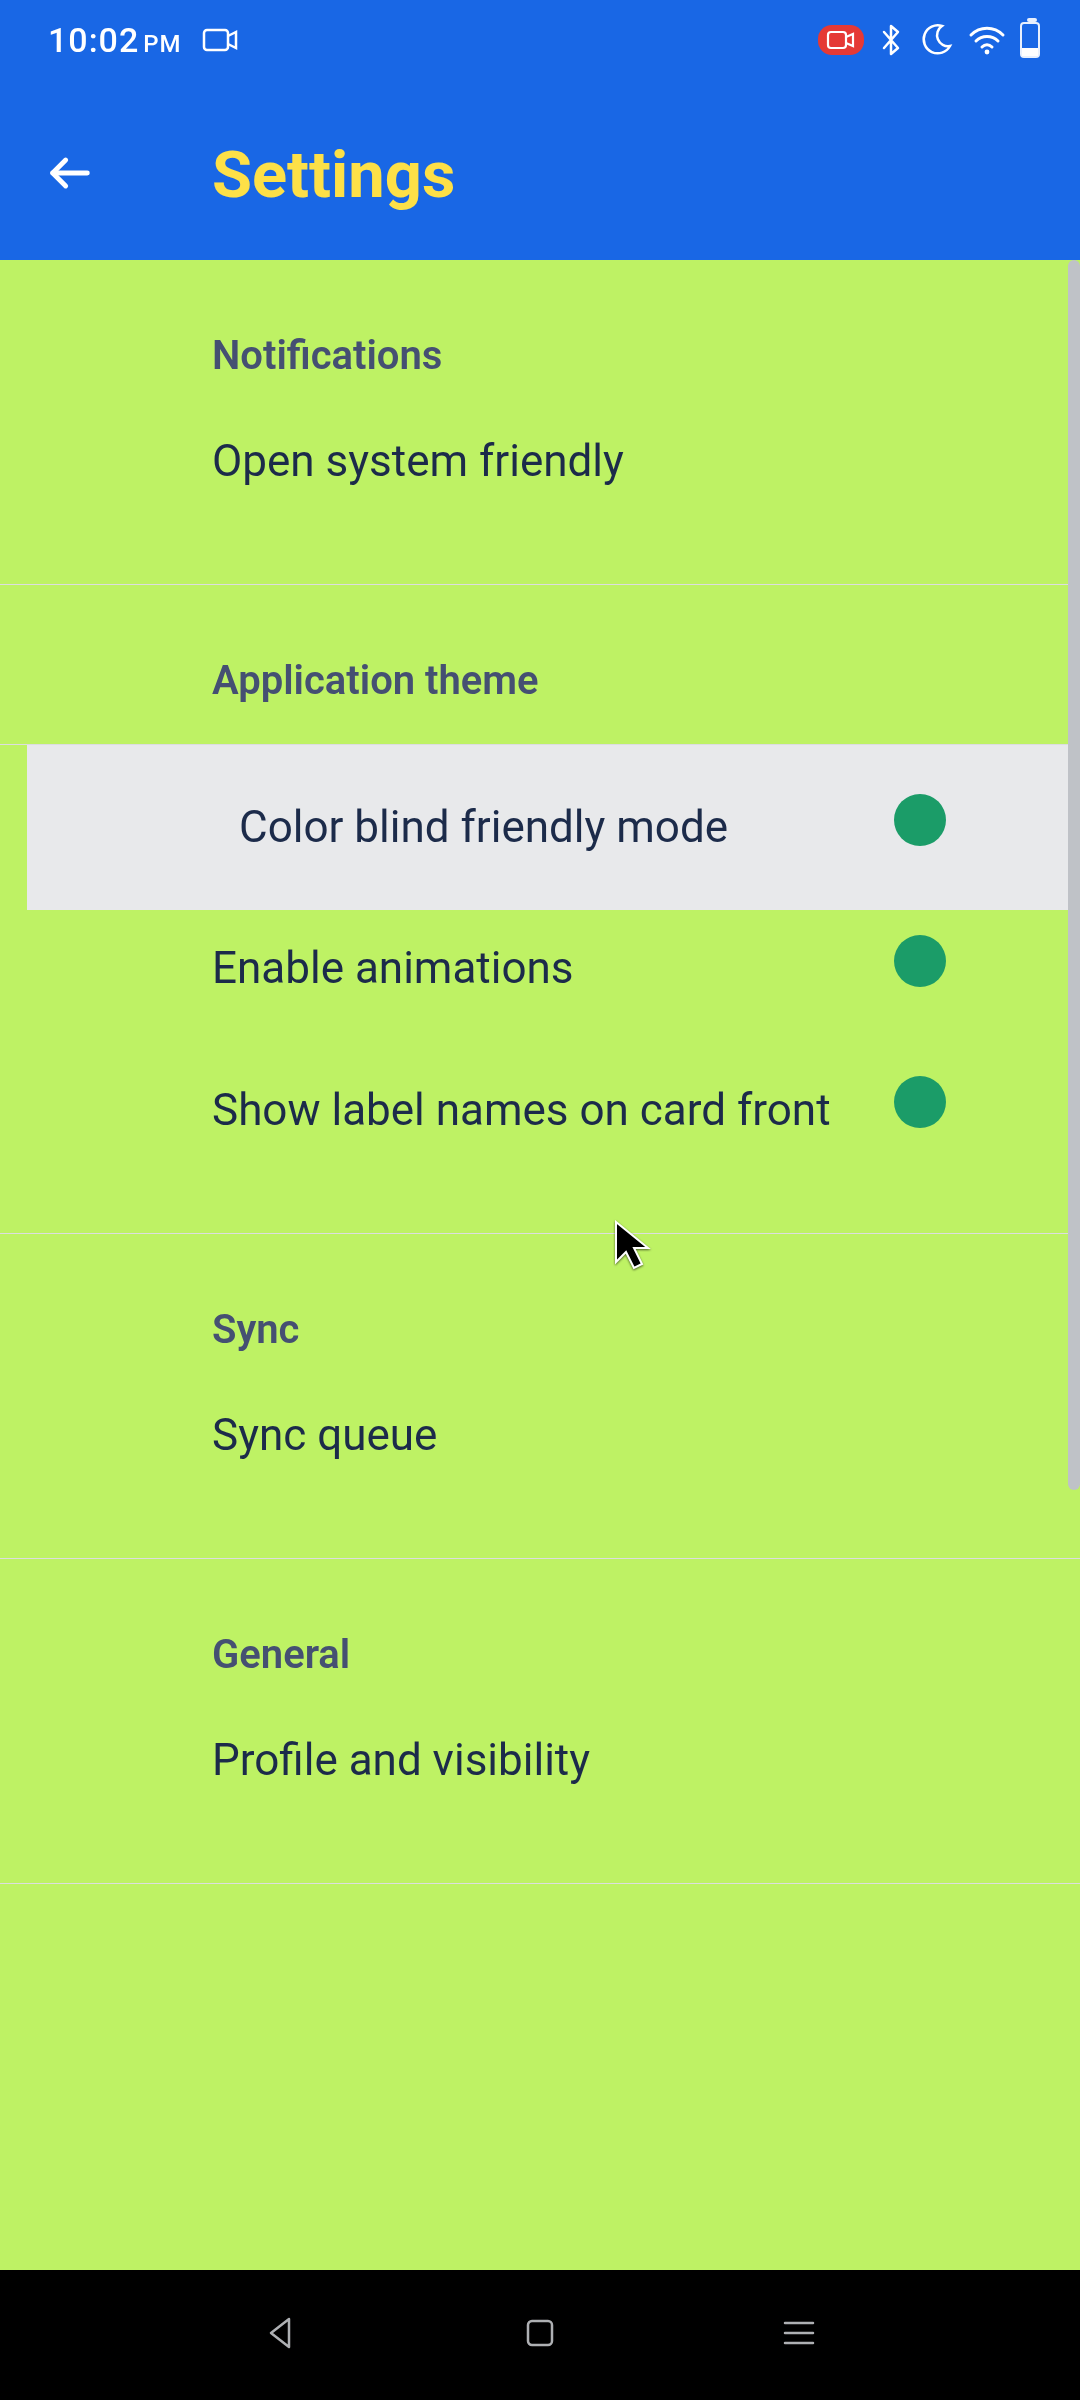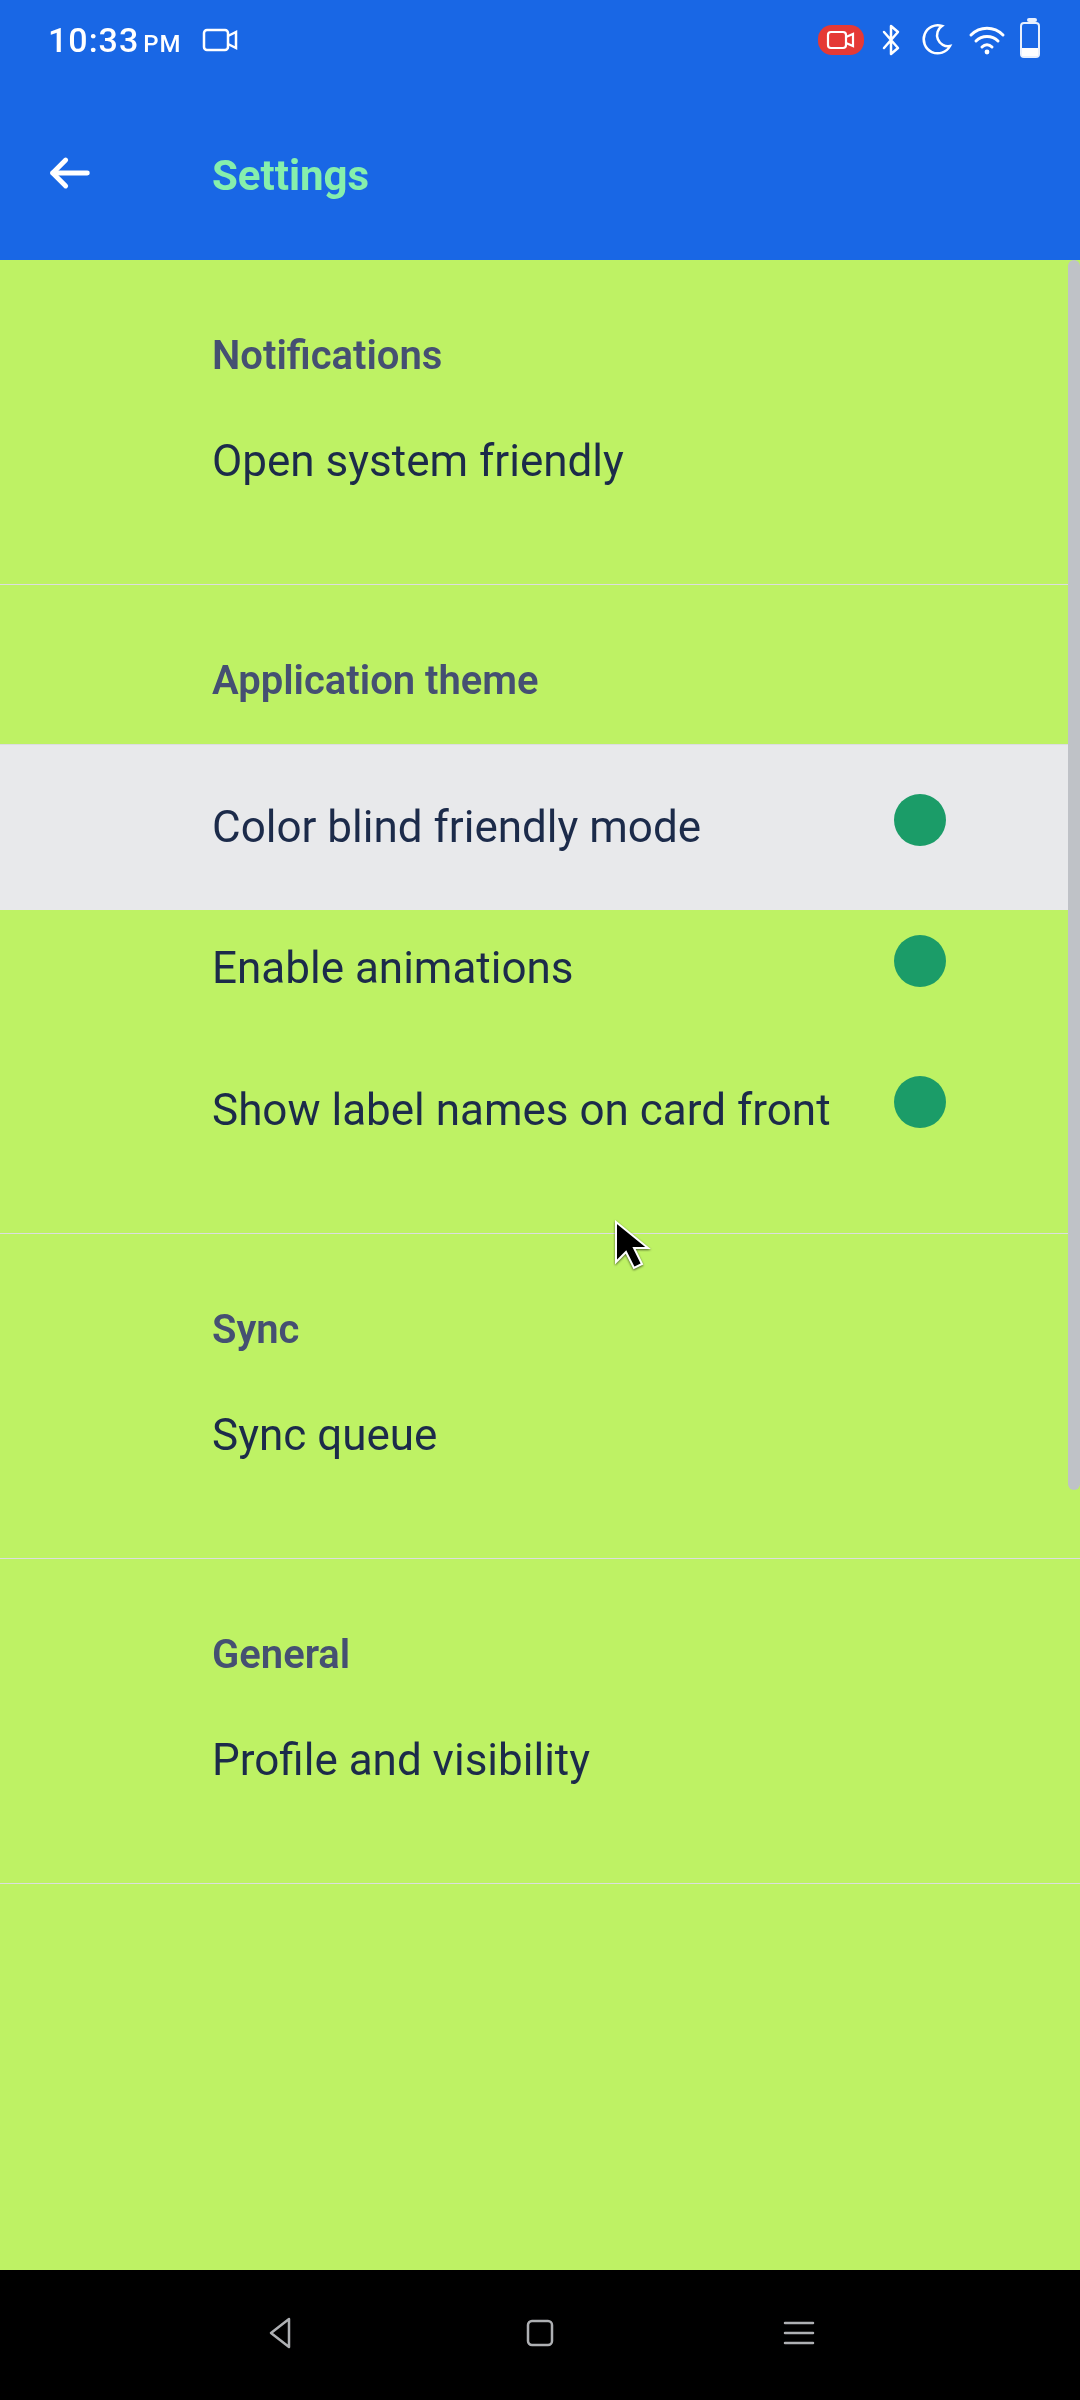"10:33" span { text: 10:33 -> 10:02 }
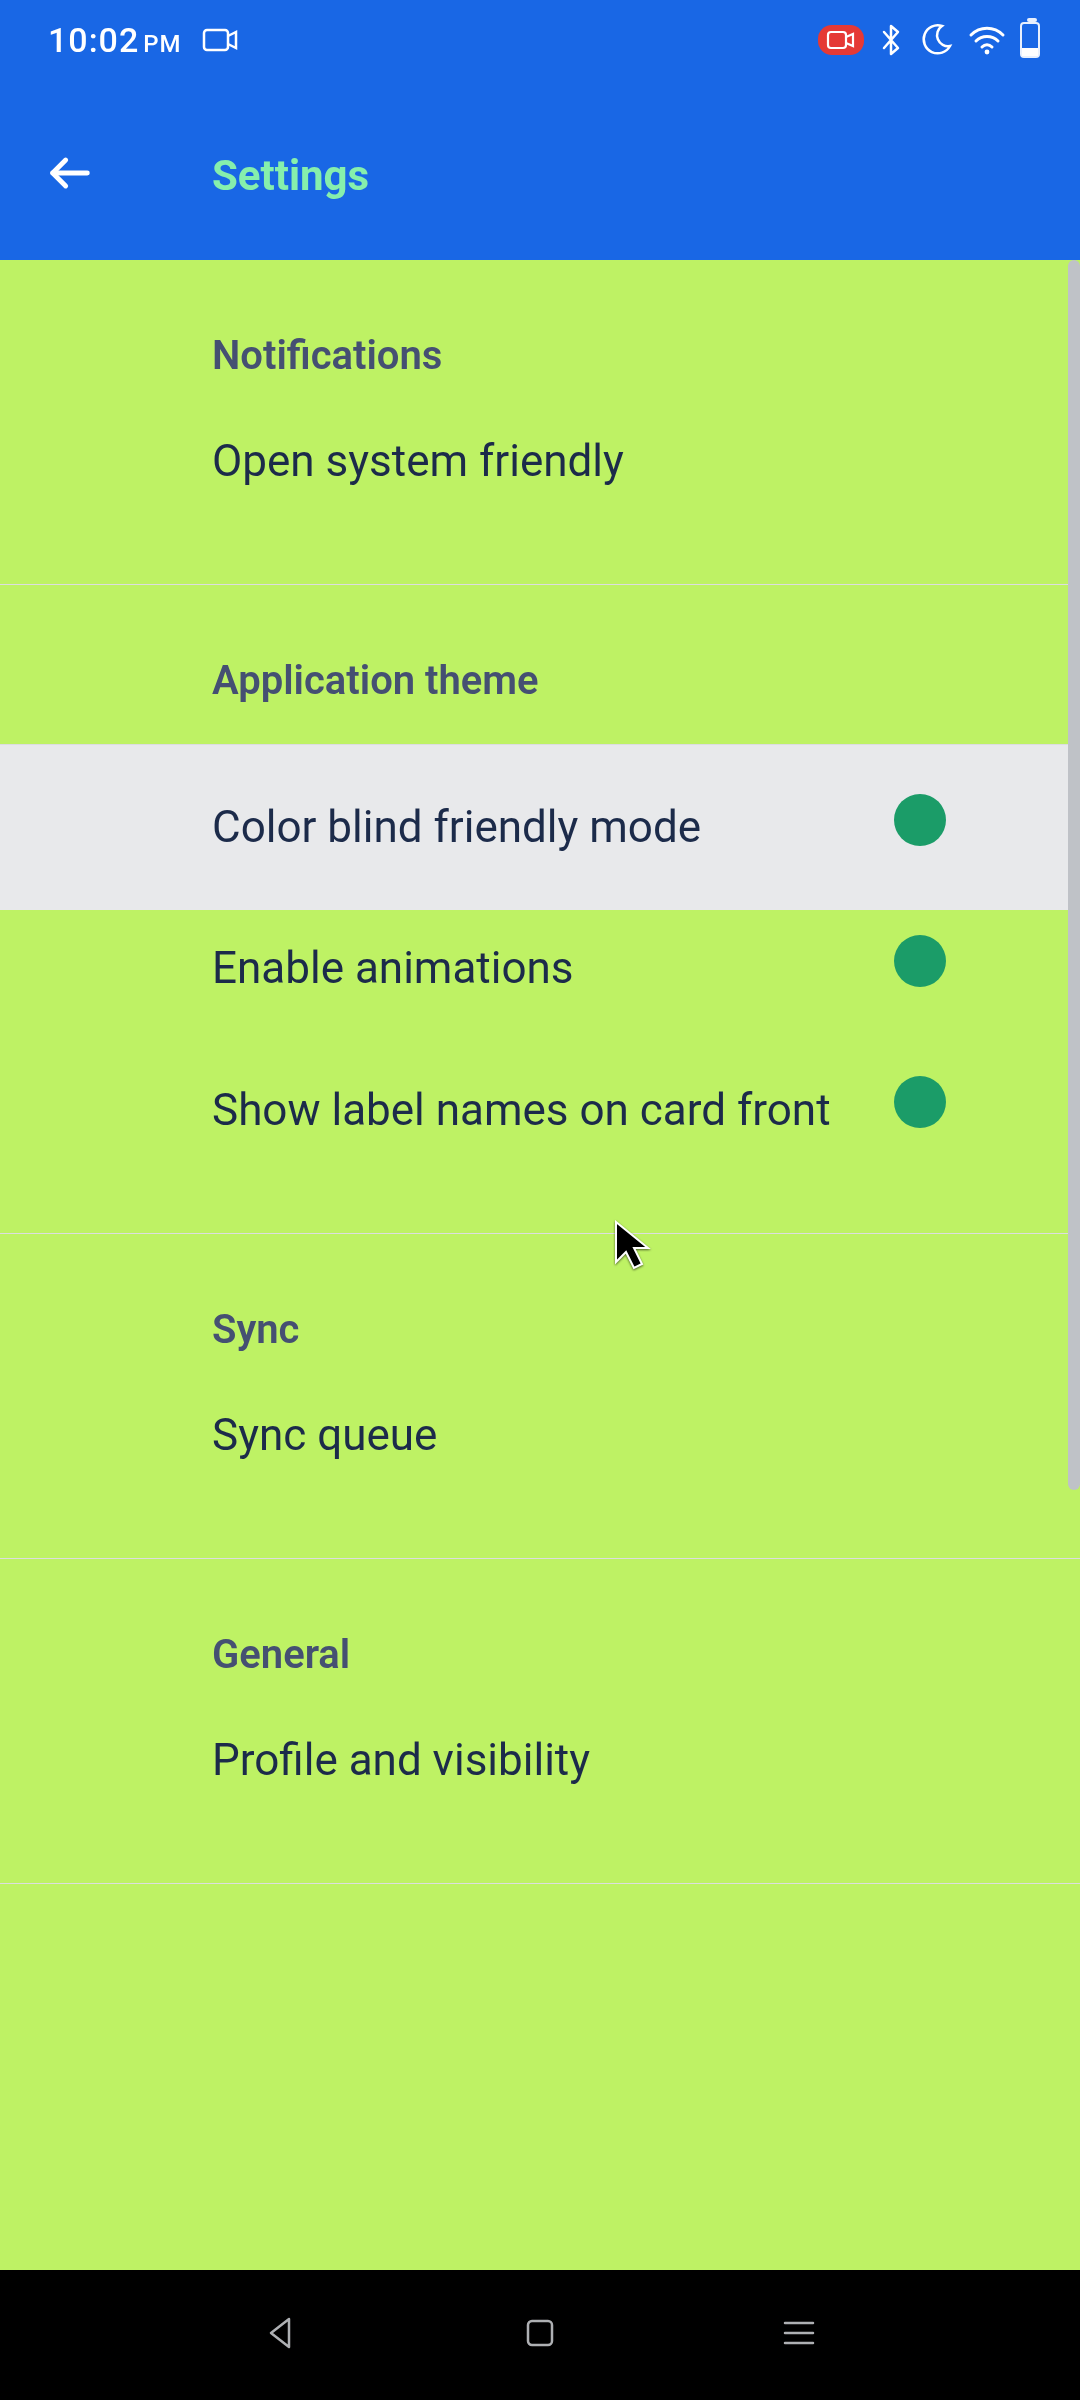"Settings" .app-title { color: #86efac -> #fde047; font-size: 42px -> 65px }
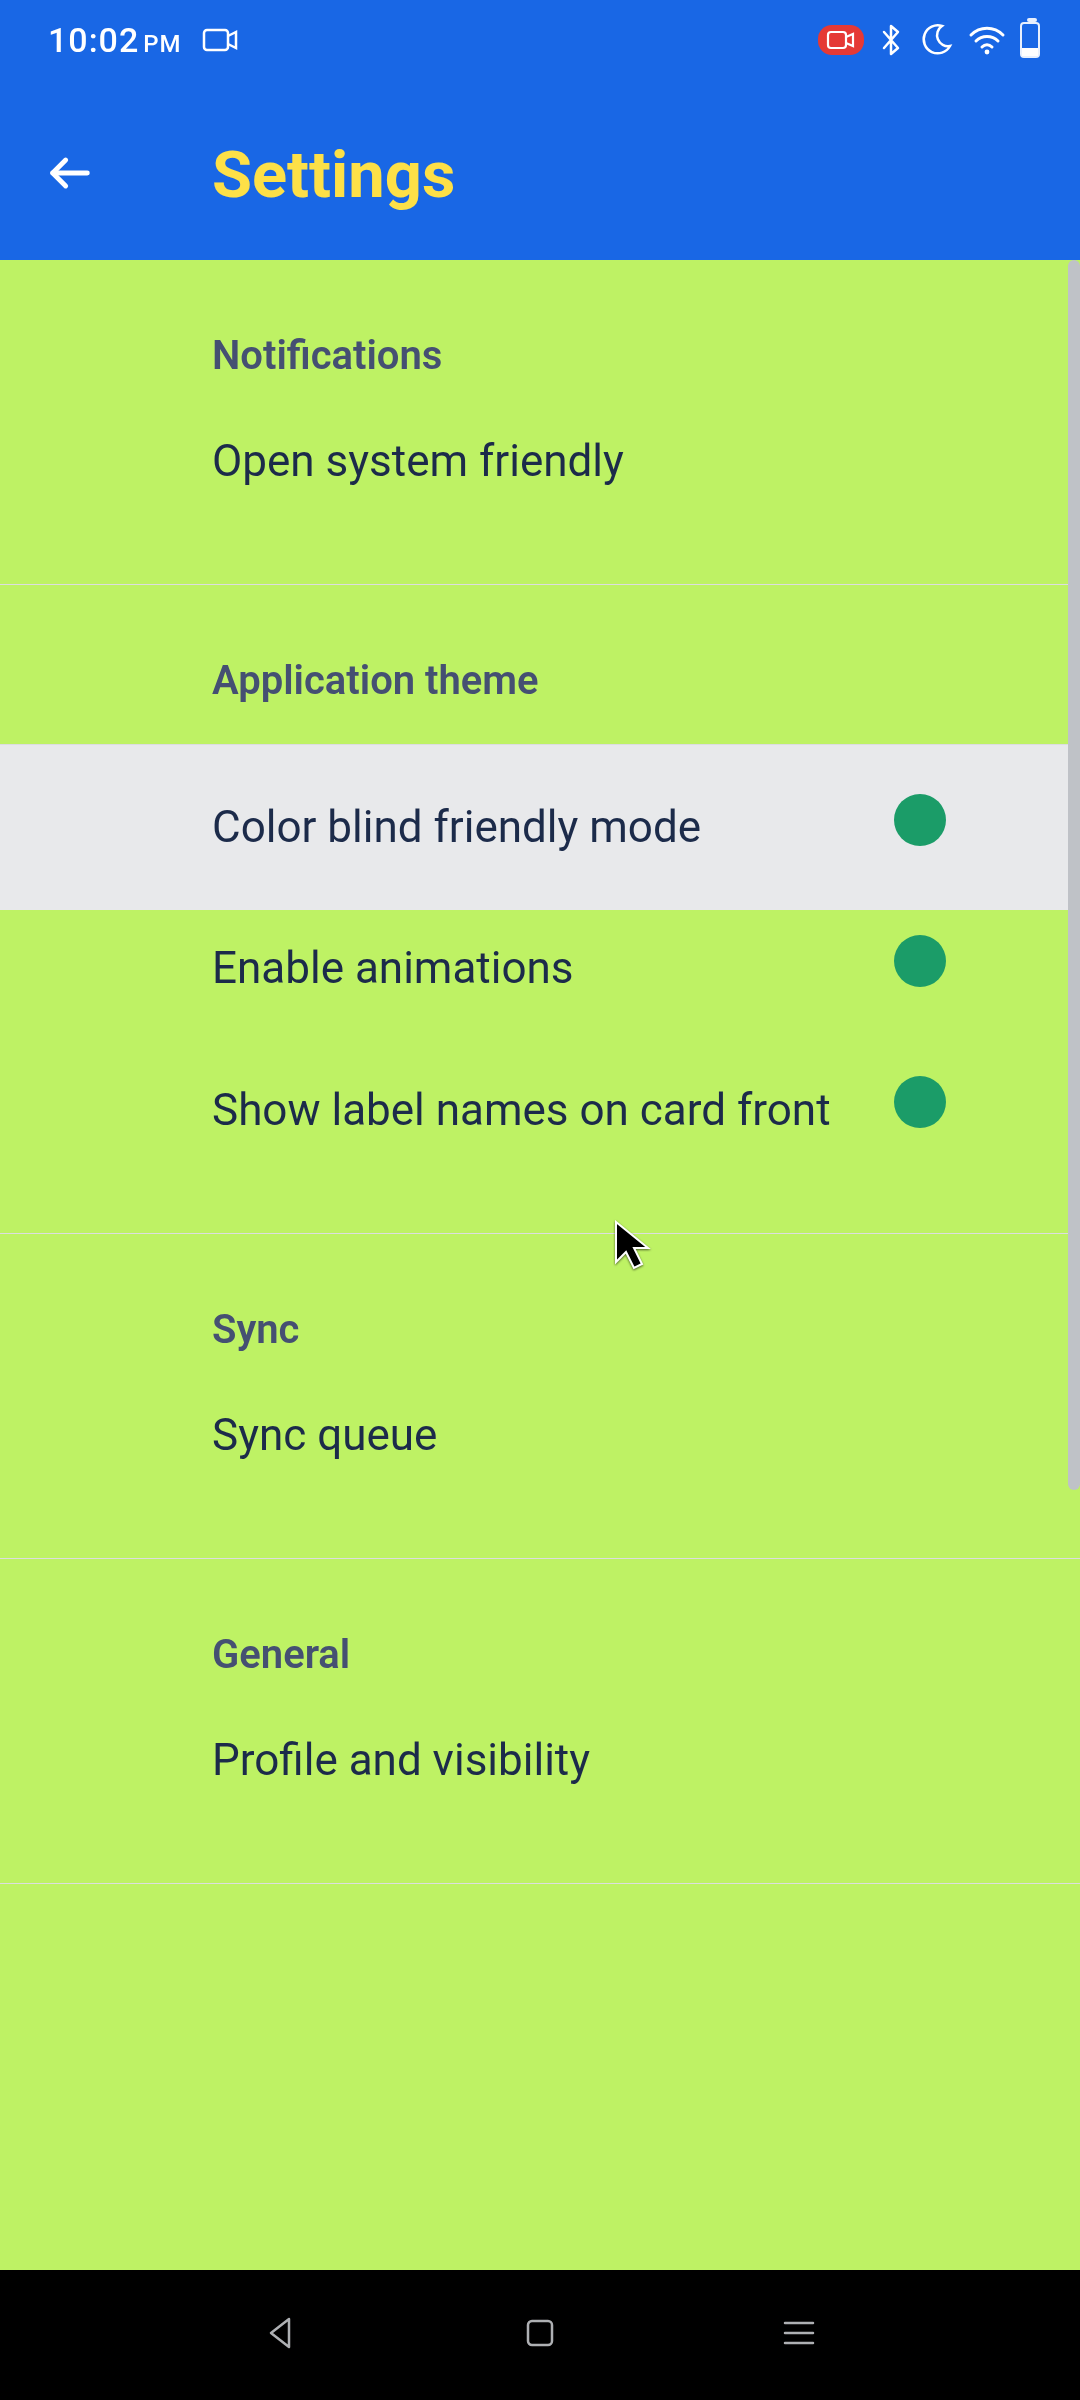"Color blind friendly mode" .item.highlight { margin-left: none -> 27px }
